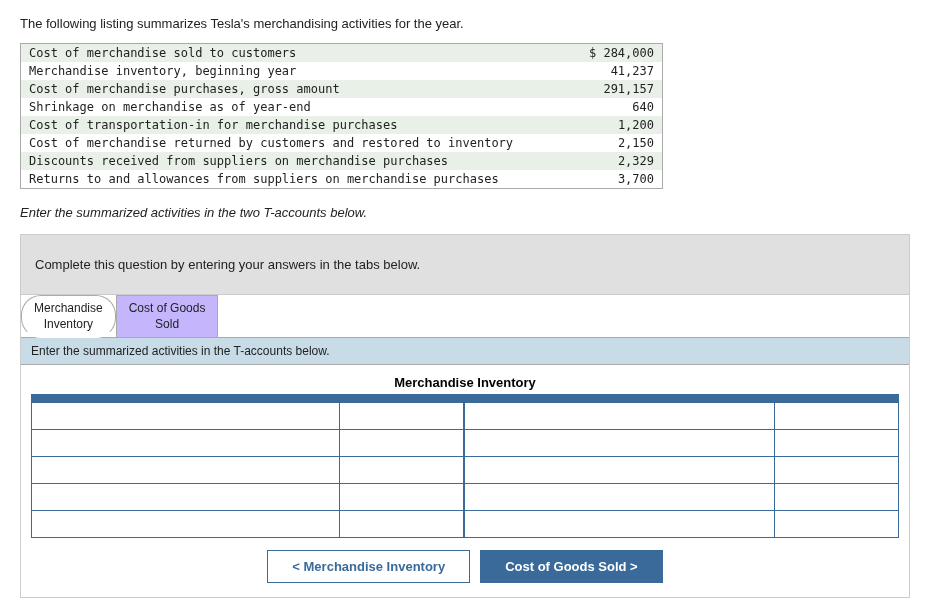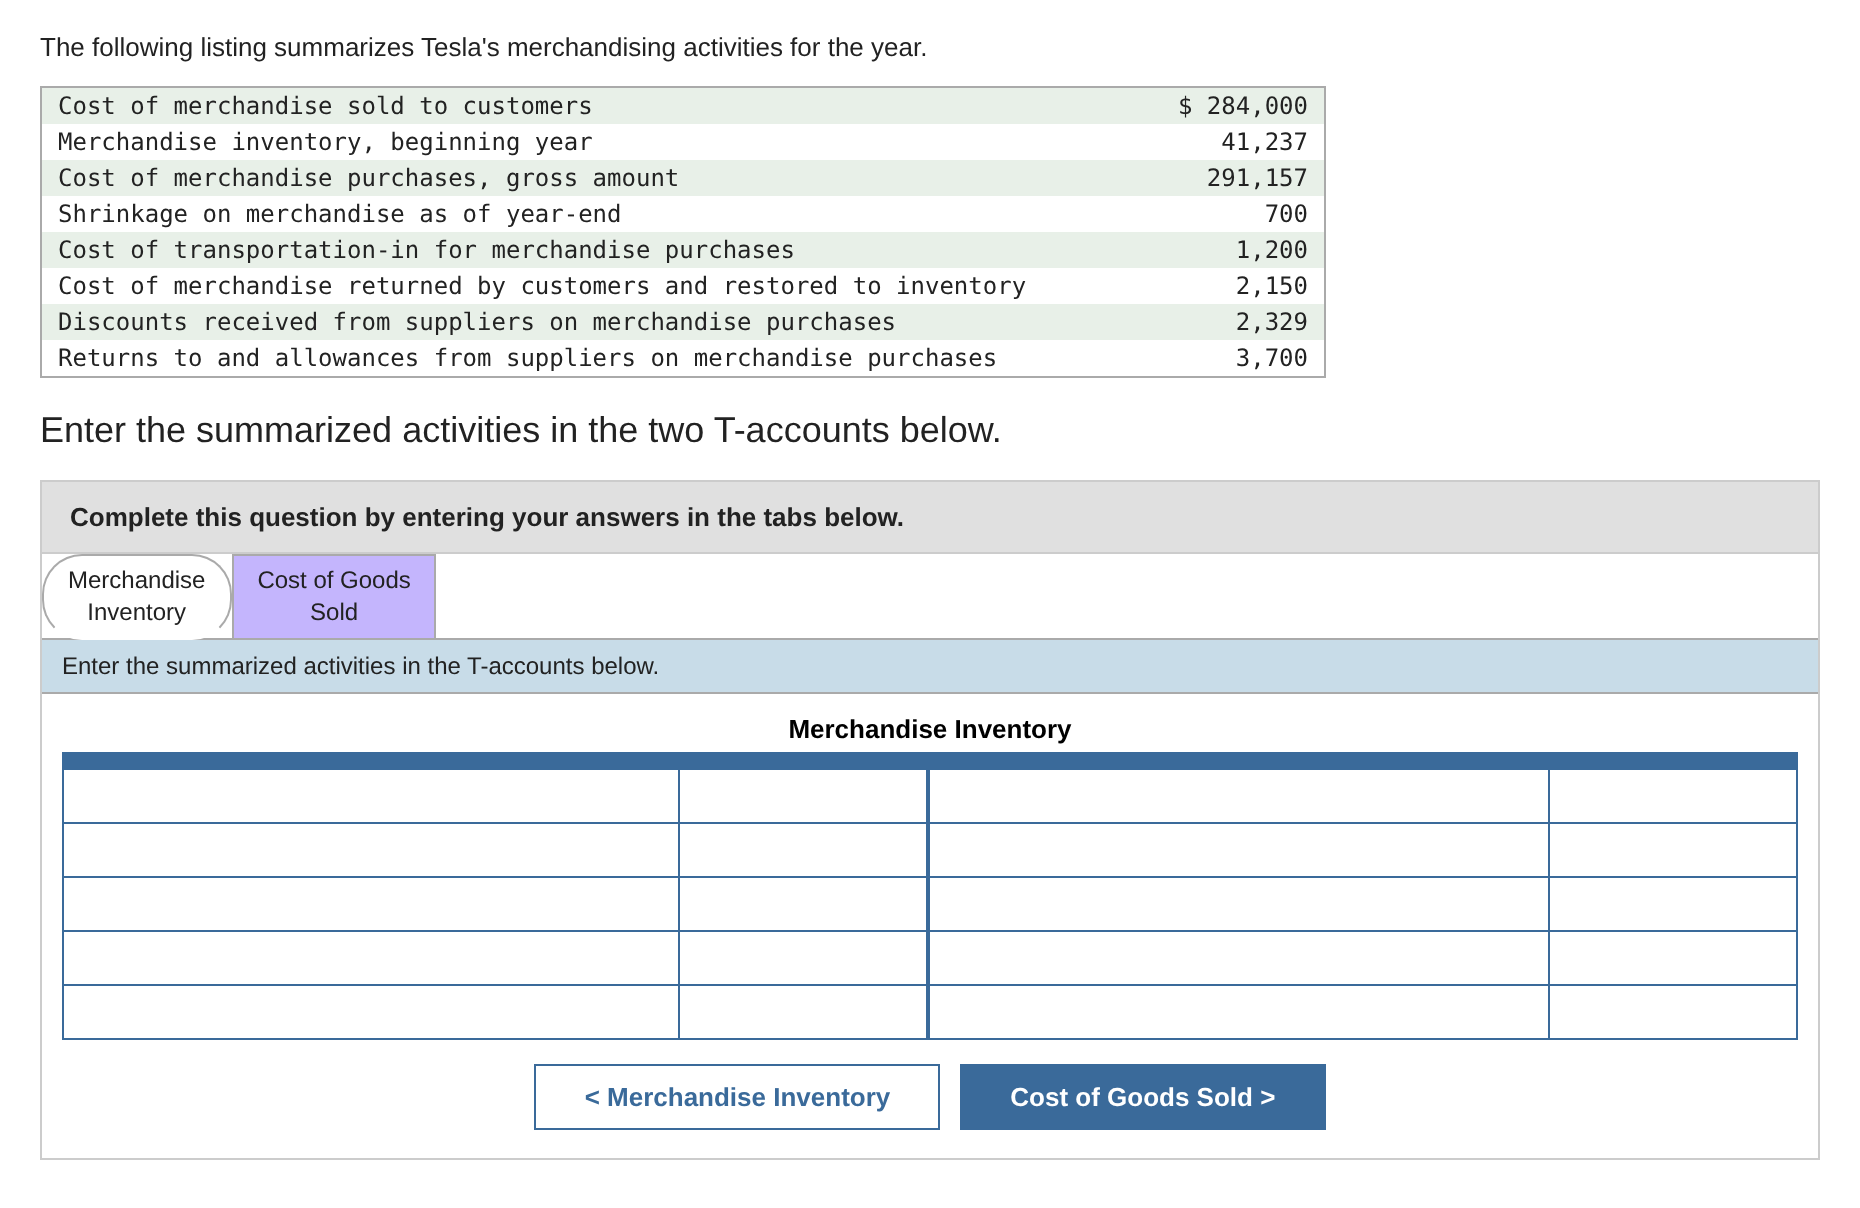"700" td.value-col { text: 700 -> 640 }
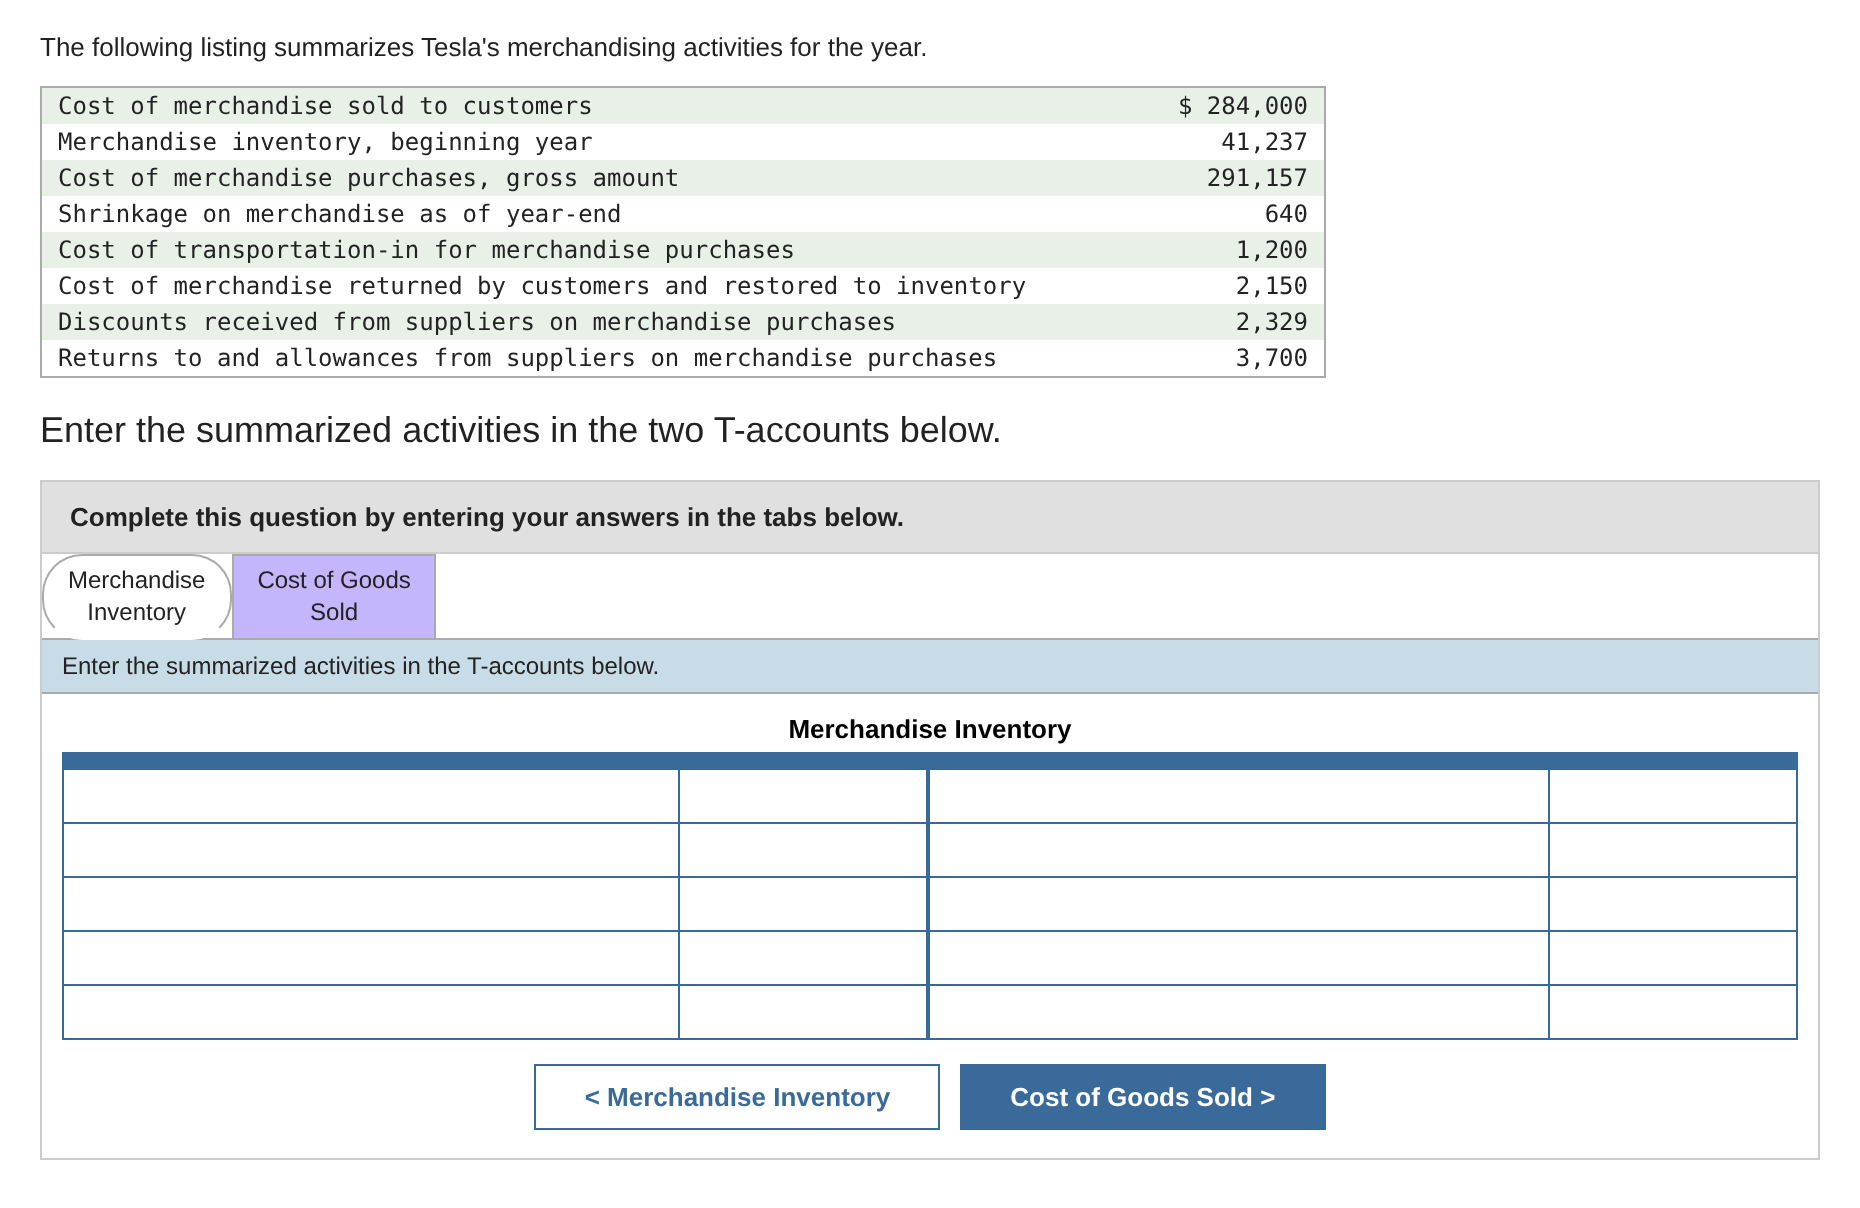"Enter the summarized activities in the two" .enter-text { font-size: 18px -> 13px; font-style: none -> italic }
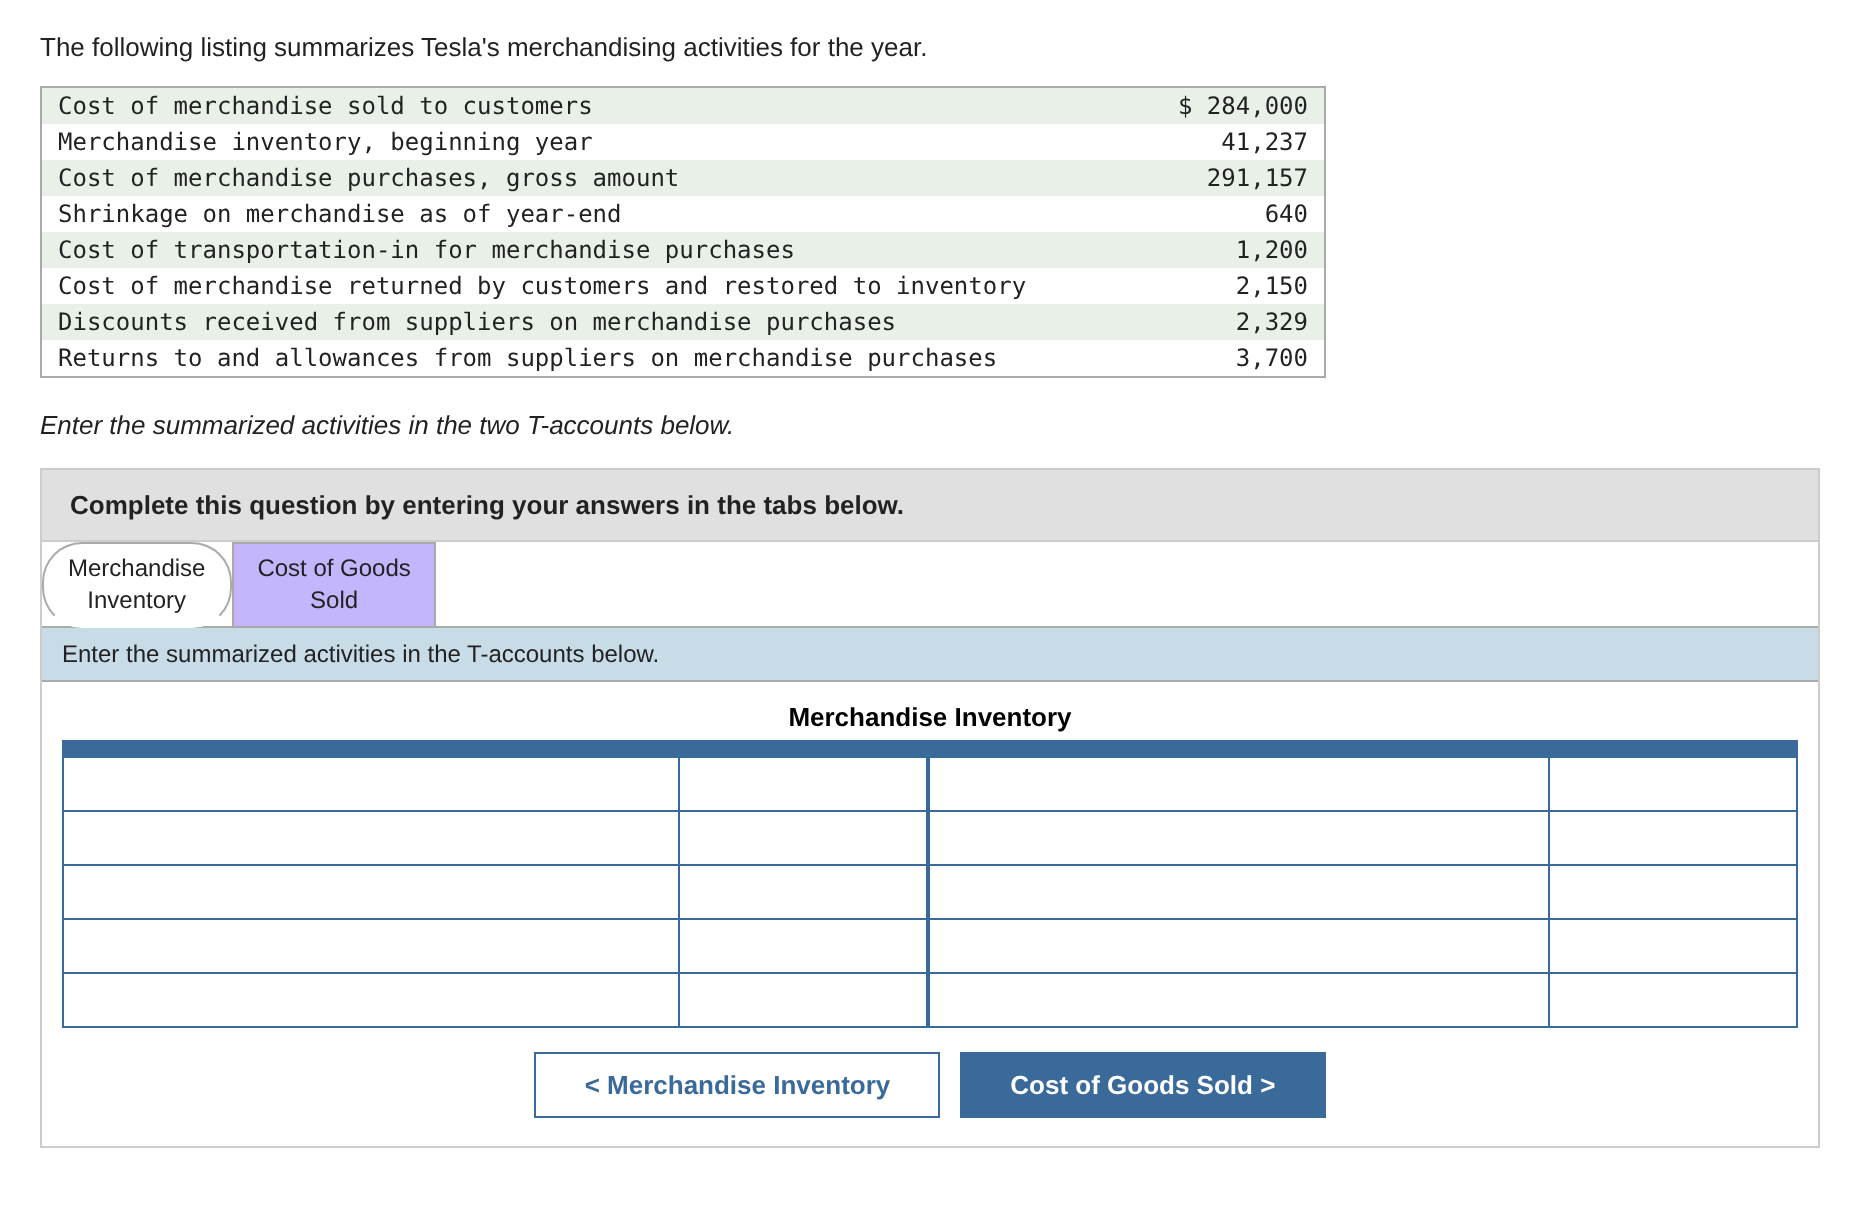"Complete this question by entering" .question-box { font-weight: bold -> normal; padding: 10px 14px -> 22px 14px }
